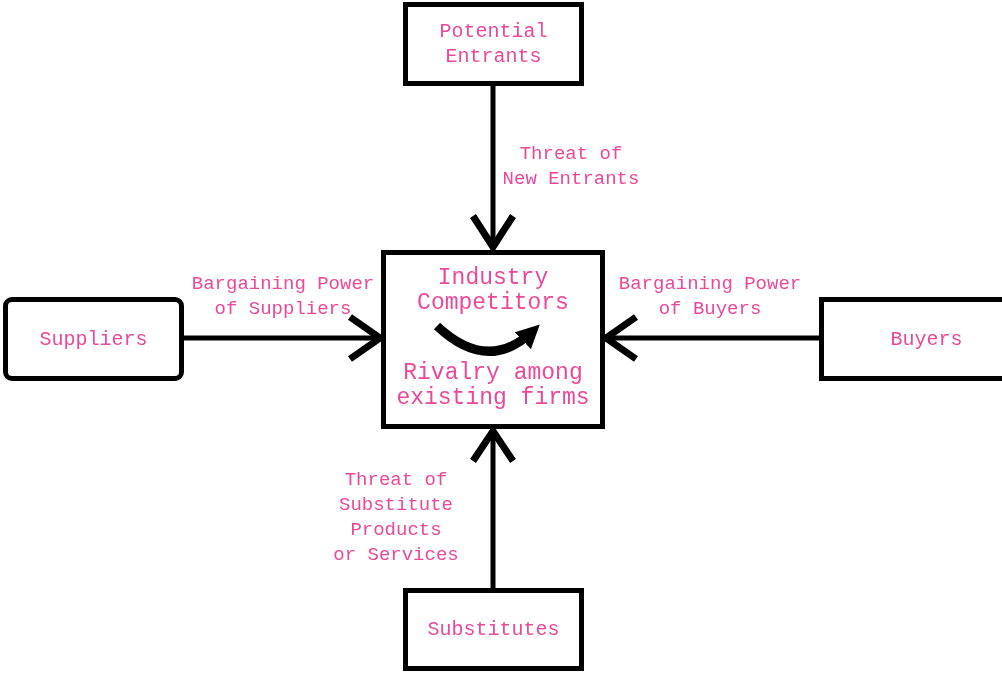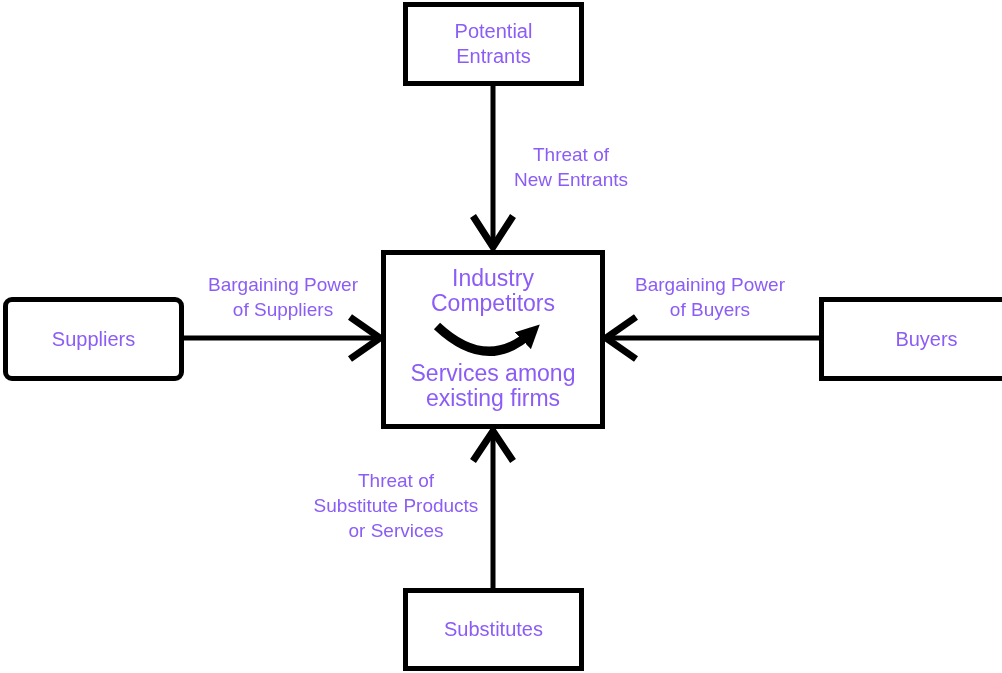"Potential" .canvas { color: #8b5cf6 -> #ec4899; font-family: none -> Liberation Mono, monospace }
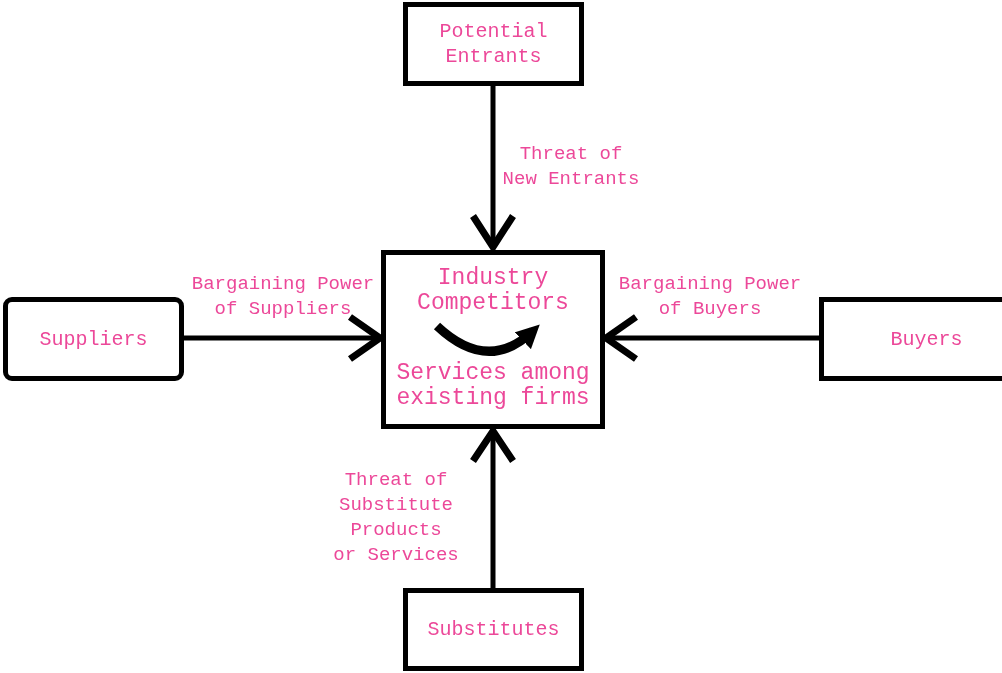"Services among" span.center-subtitle { text: Services -> Rivalry }
